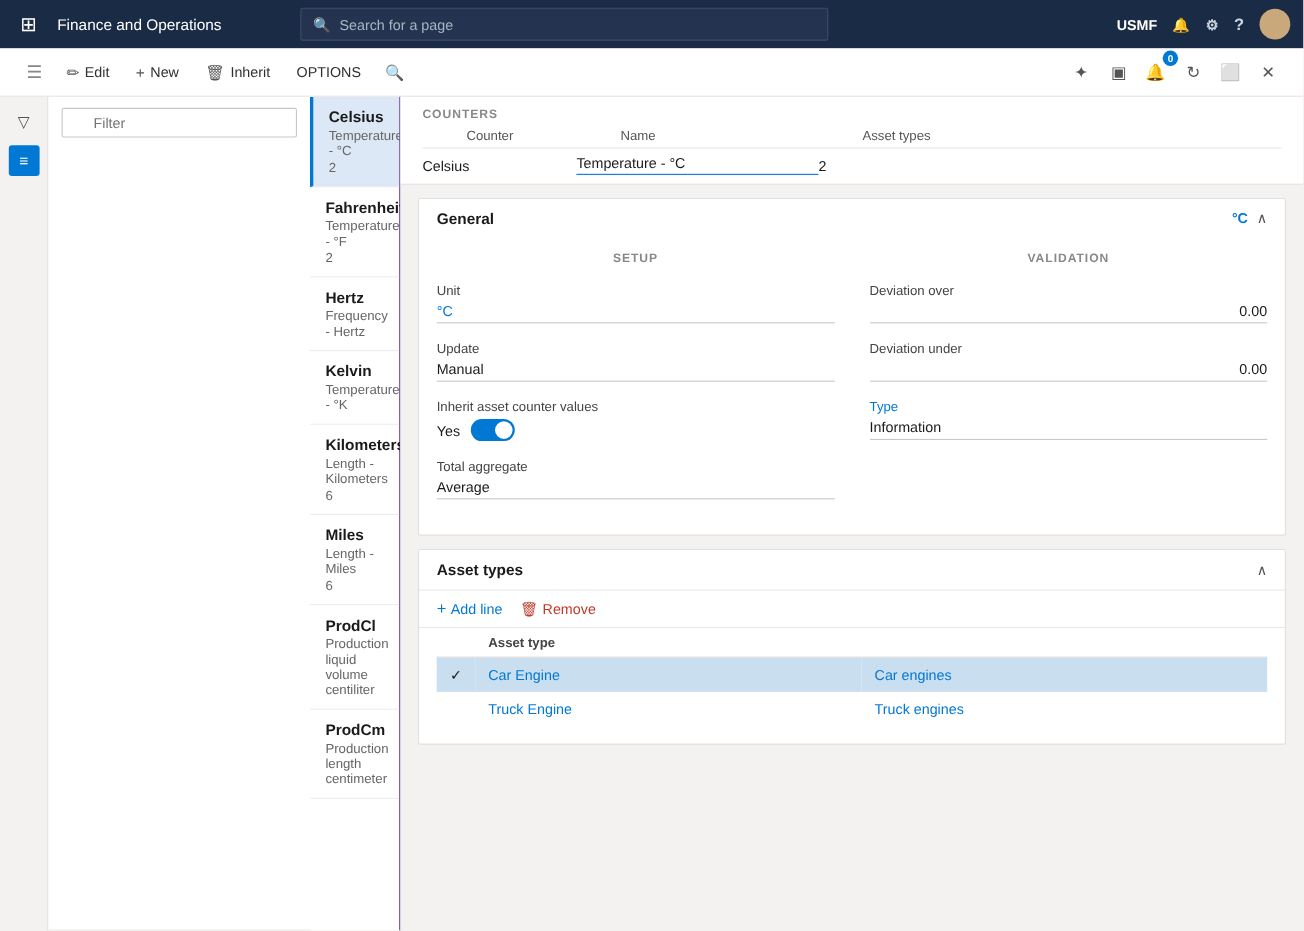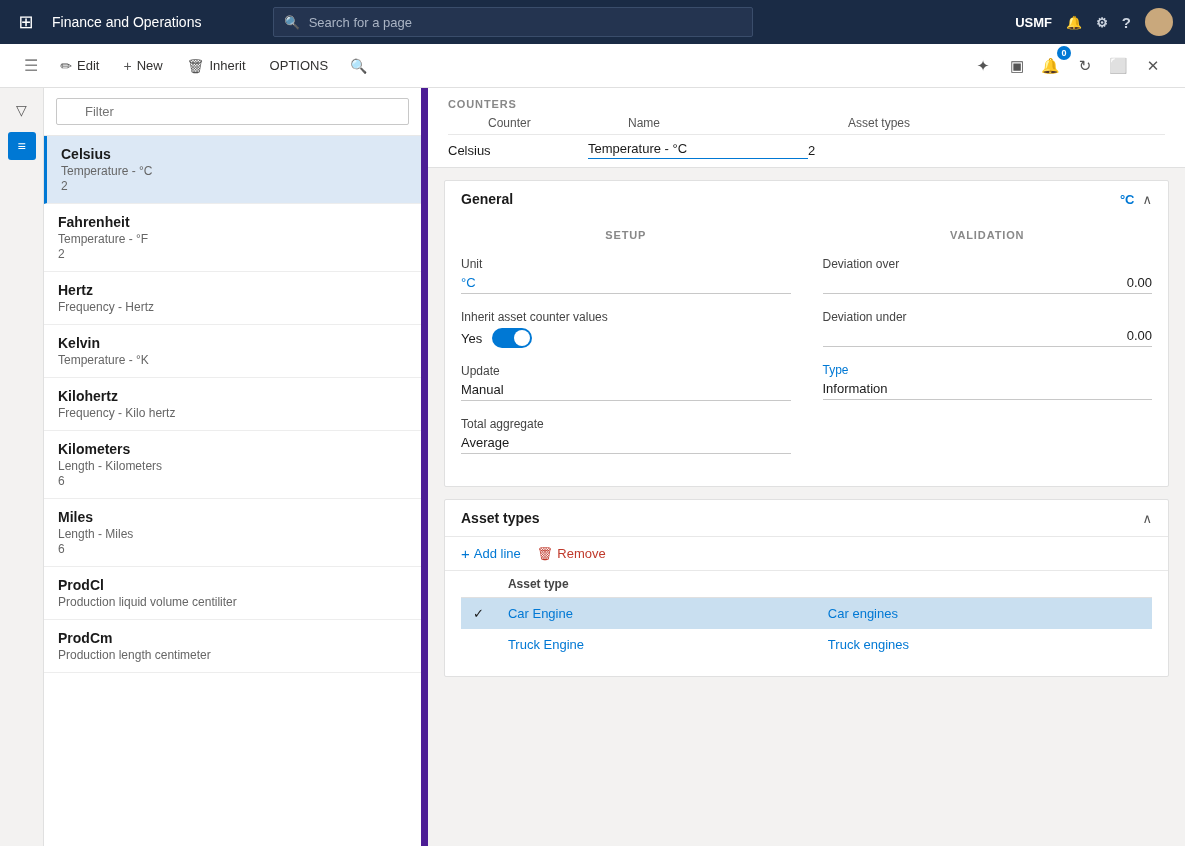"Filter" .sidebar { border-right: 7px solid #4c1d95 -> 1px solid #4c1d95; flex-direction: column -> none; width: 384px -> 320px }
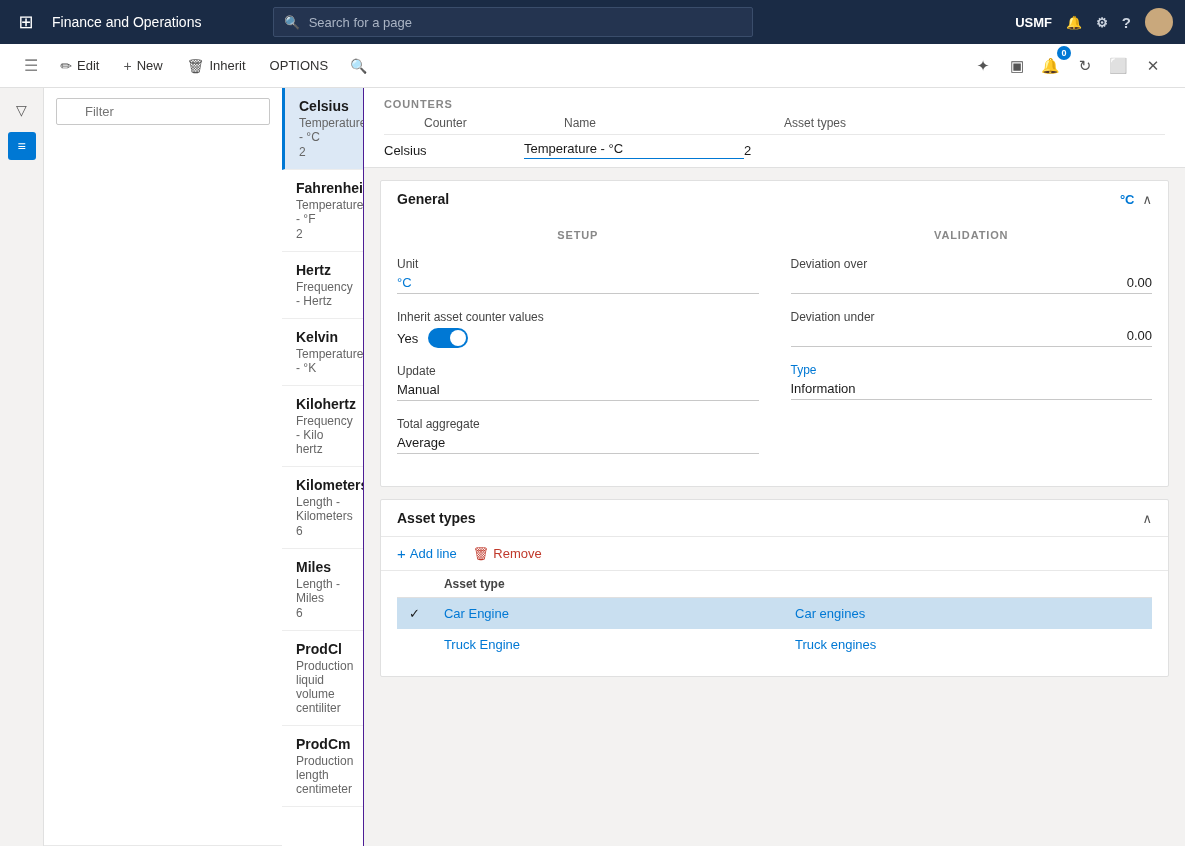"General" .card-header { align-items: flex-end -> flex-start }
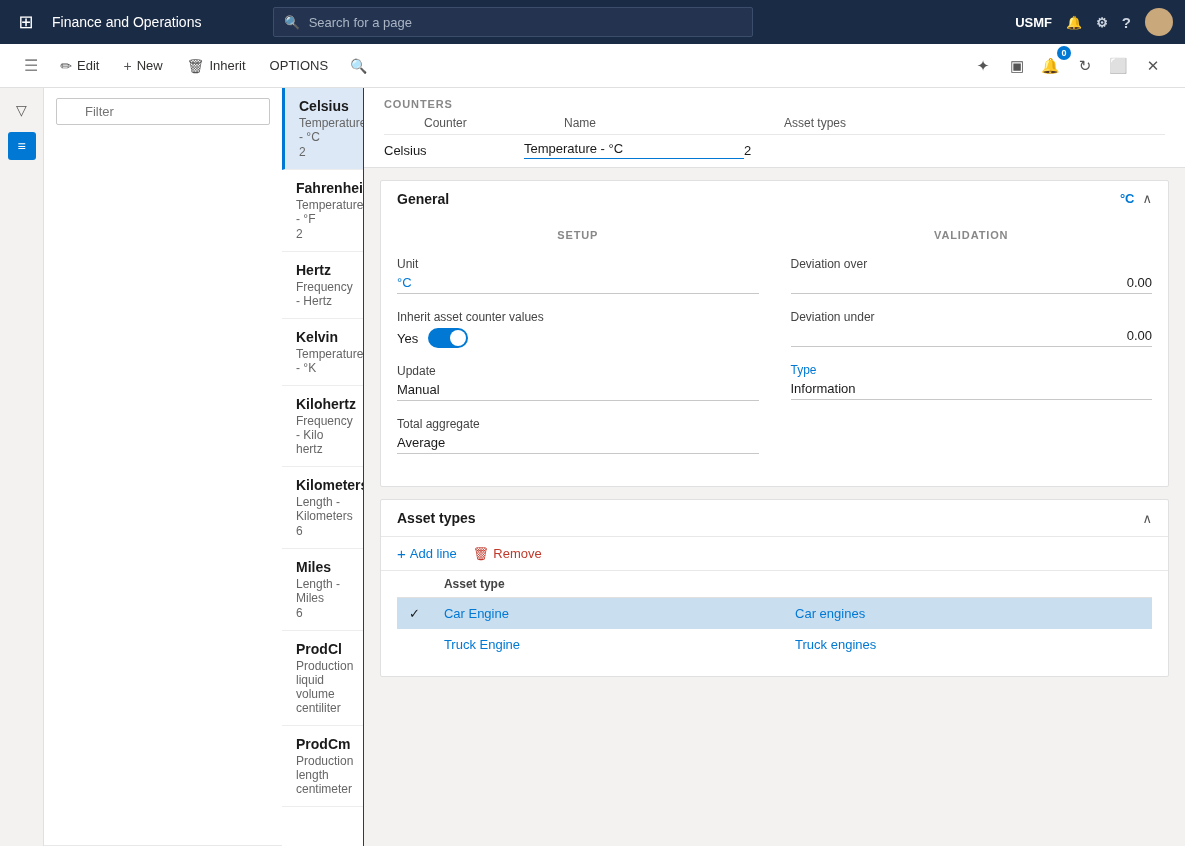"Inherit asset counter values" div.form-field { order: before "Update" -> after "Update" }
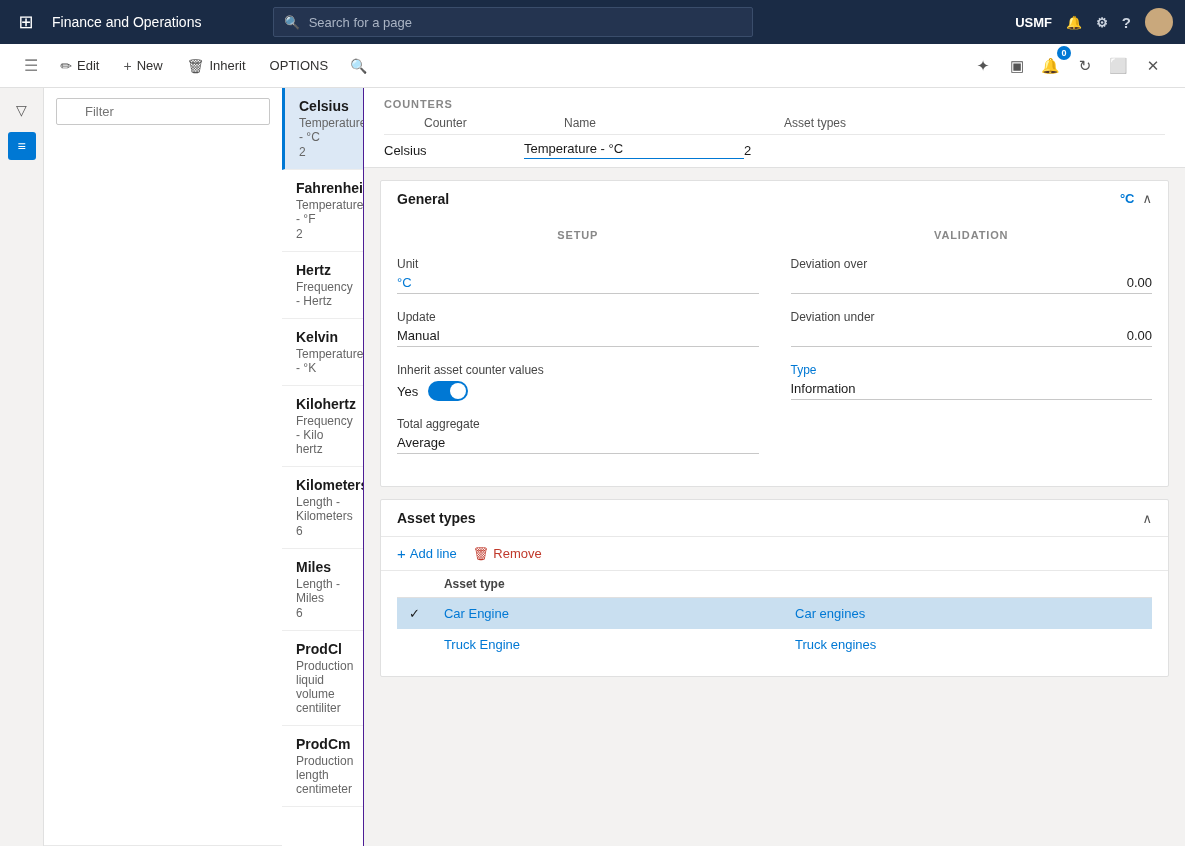"Kilohertz" div.sidebar-item { html: <div> <div>Kilohertz</div> <div>Frequency - Kilo hertz</div> </div> -> none }
